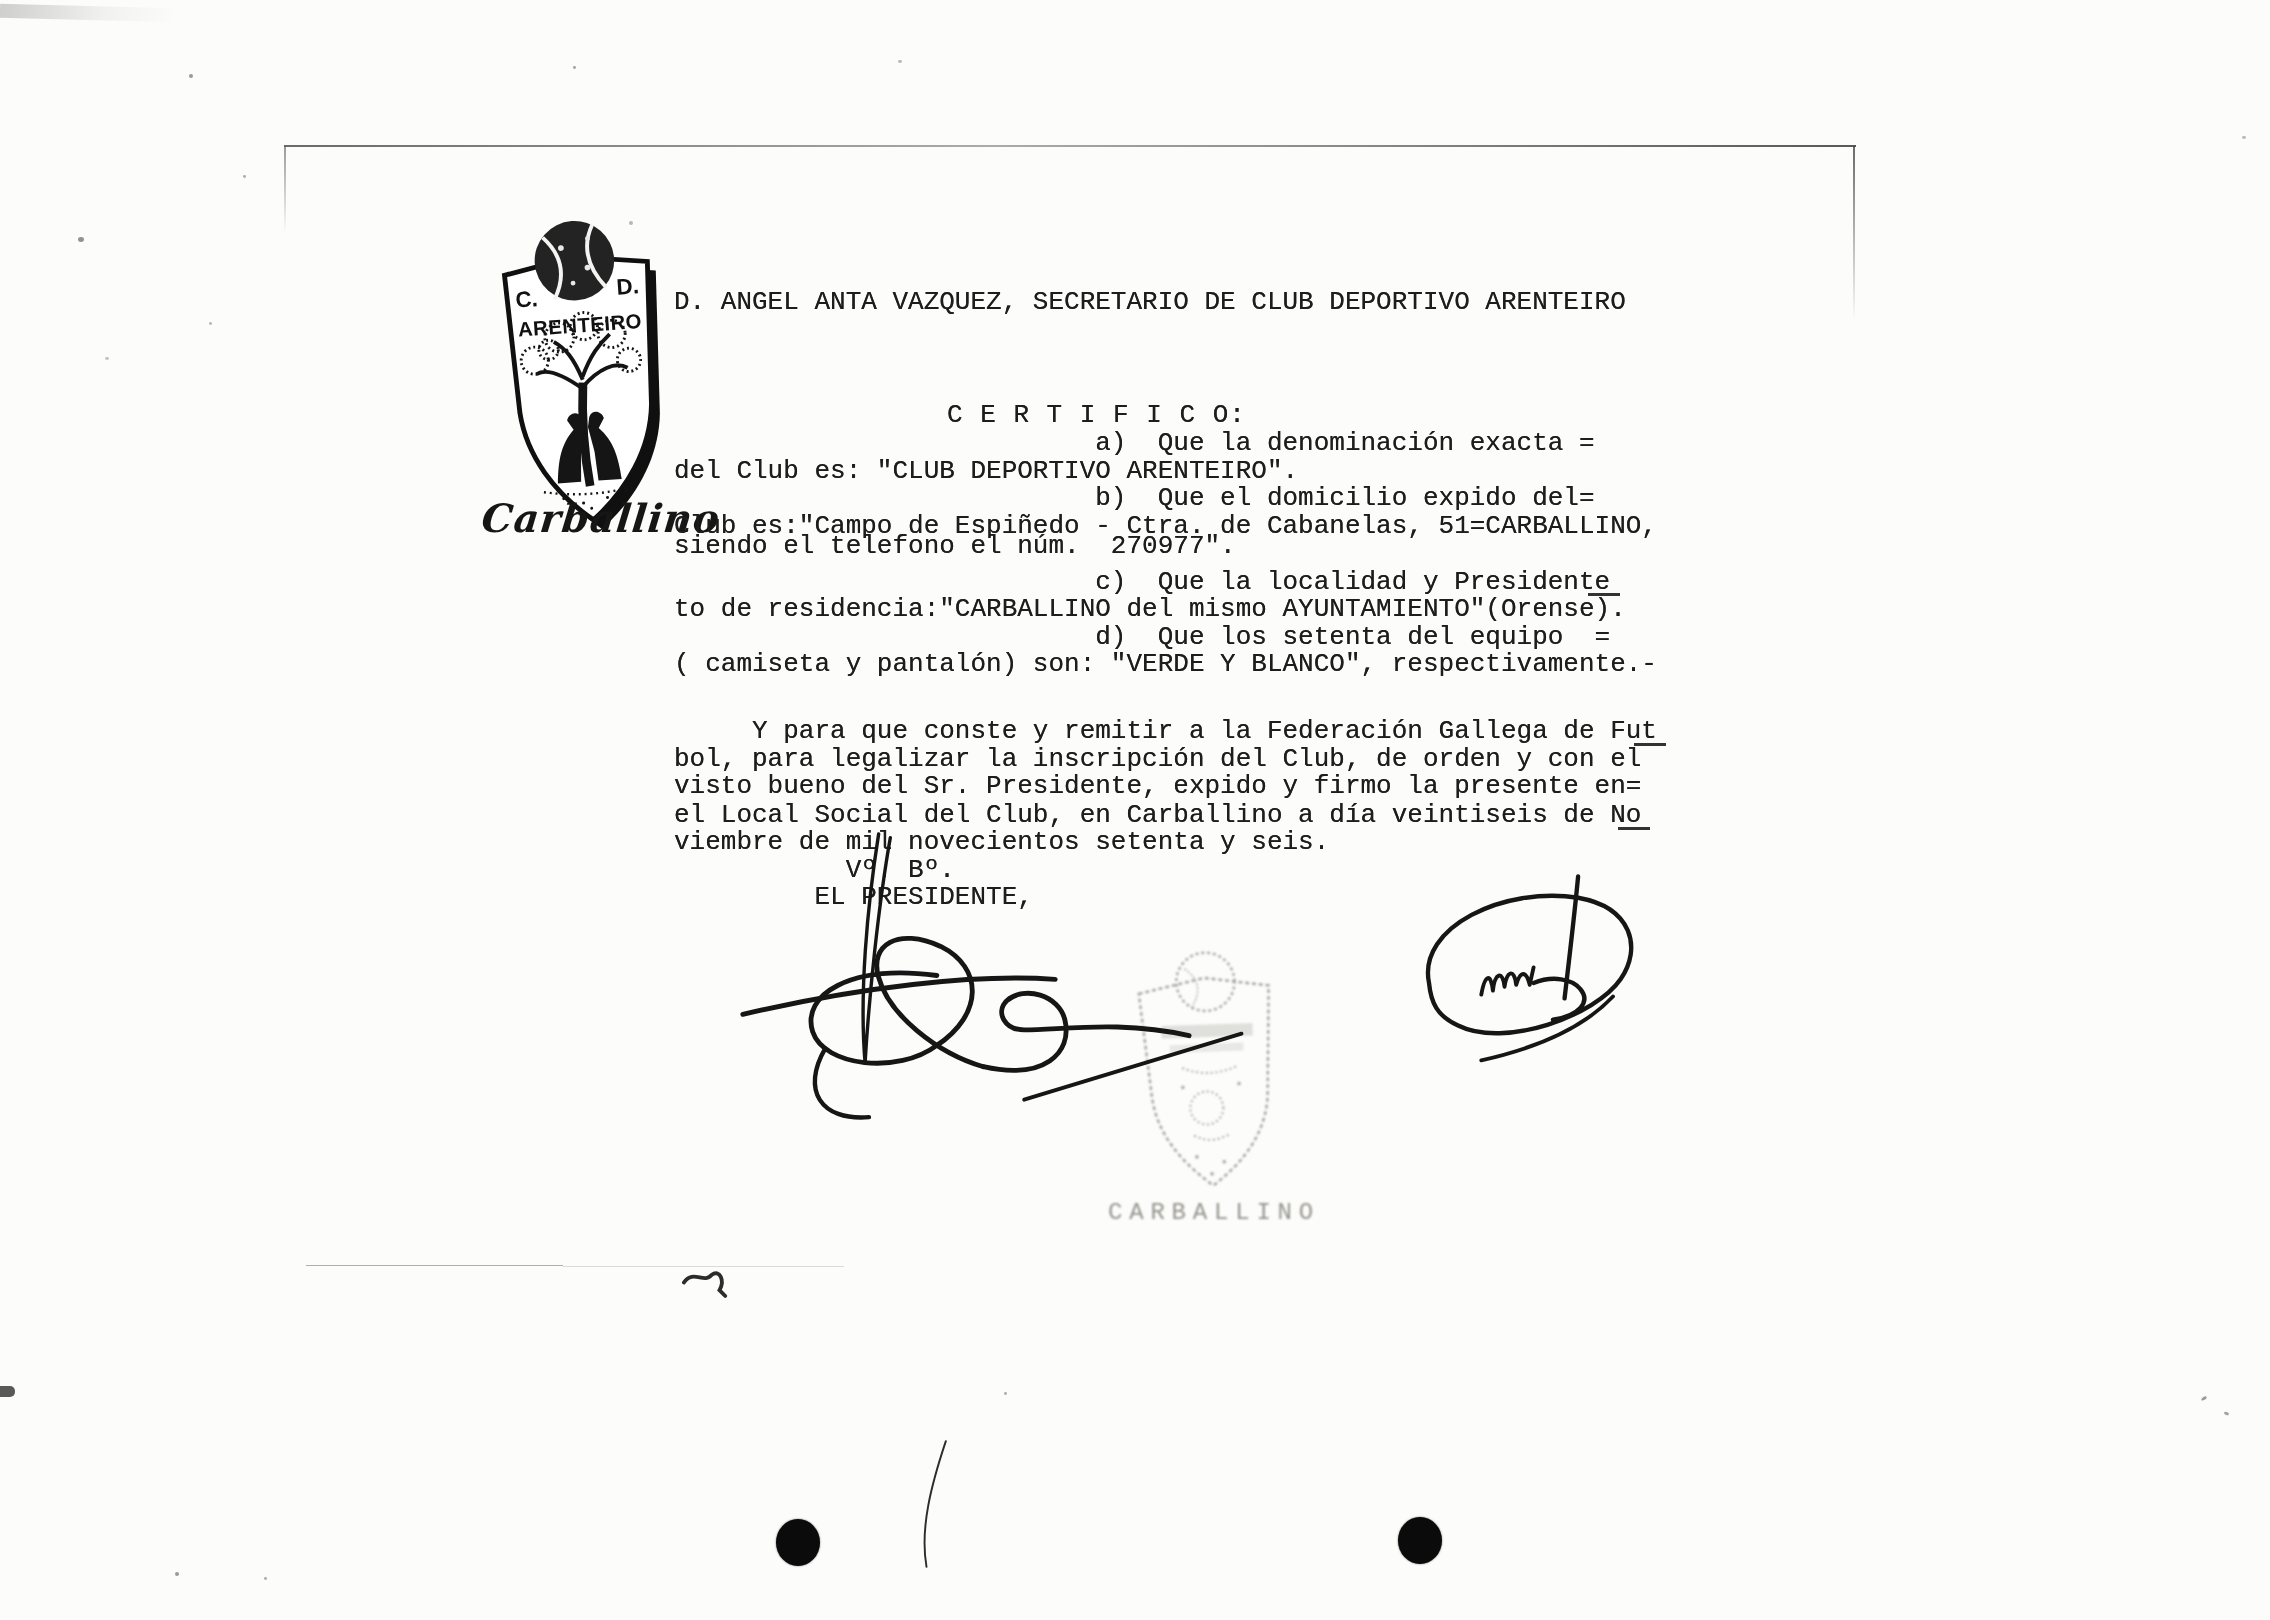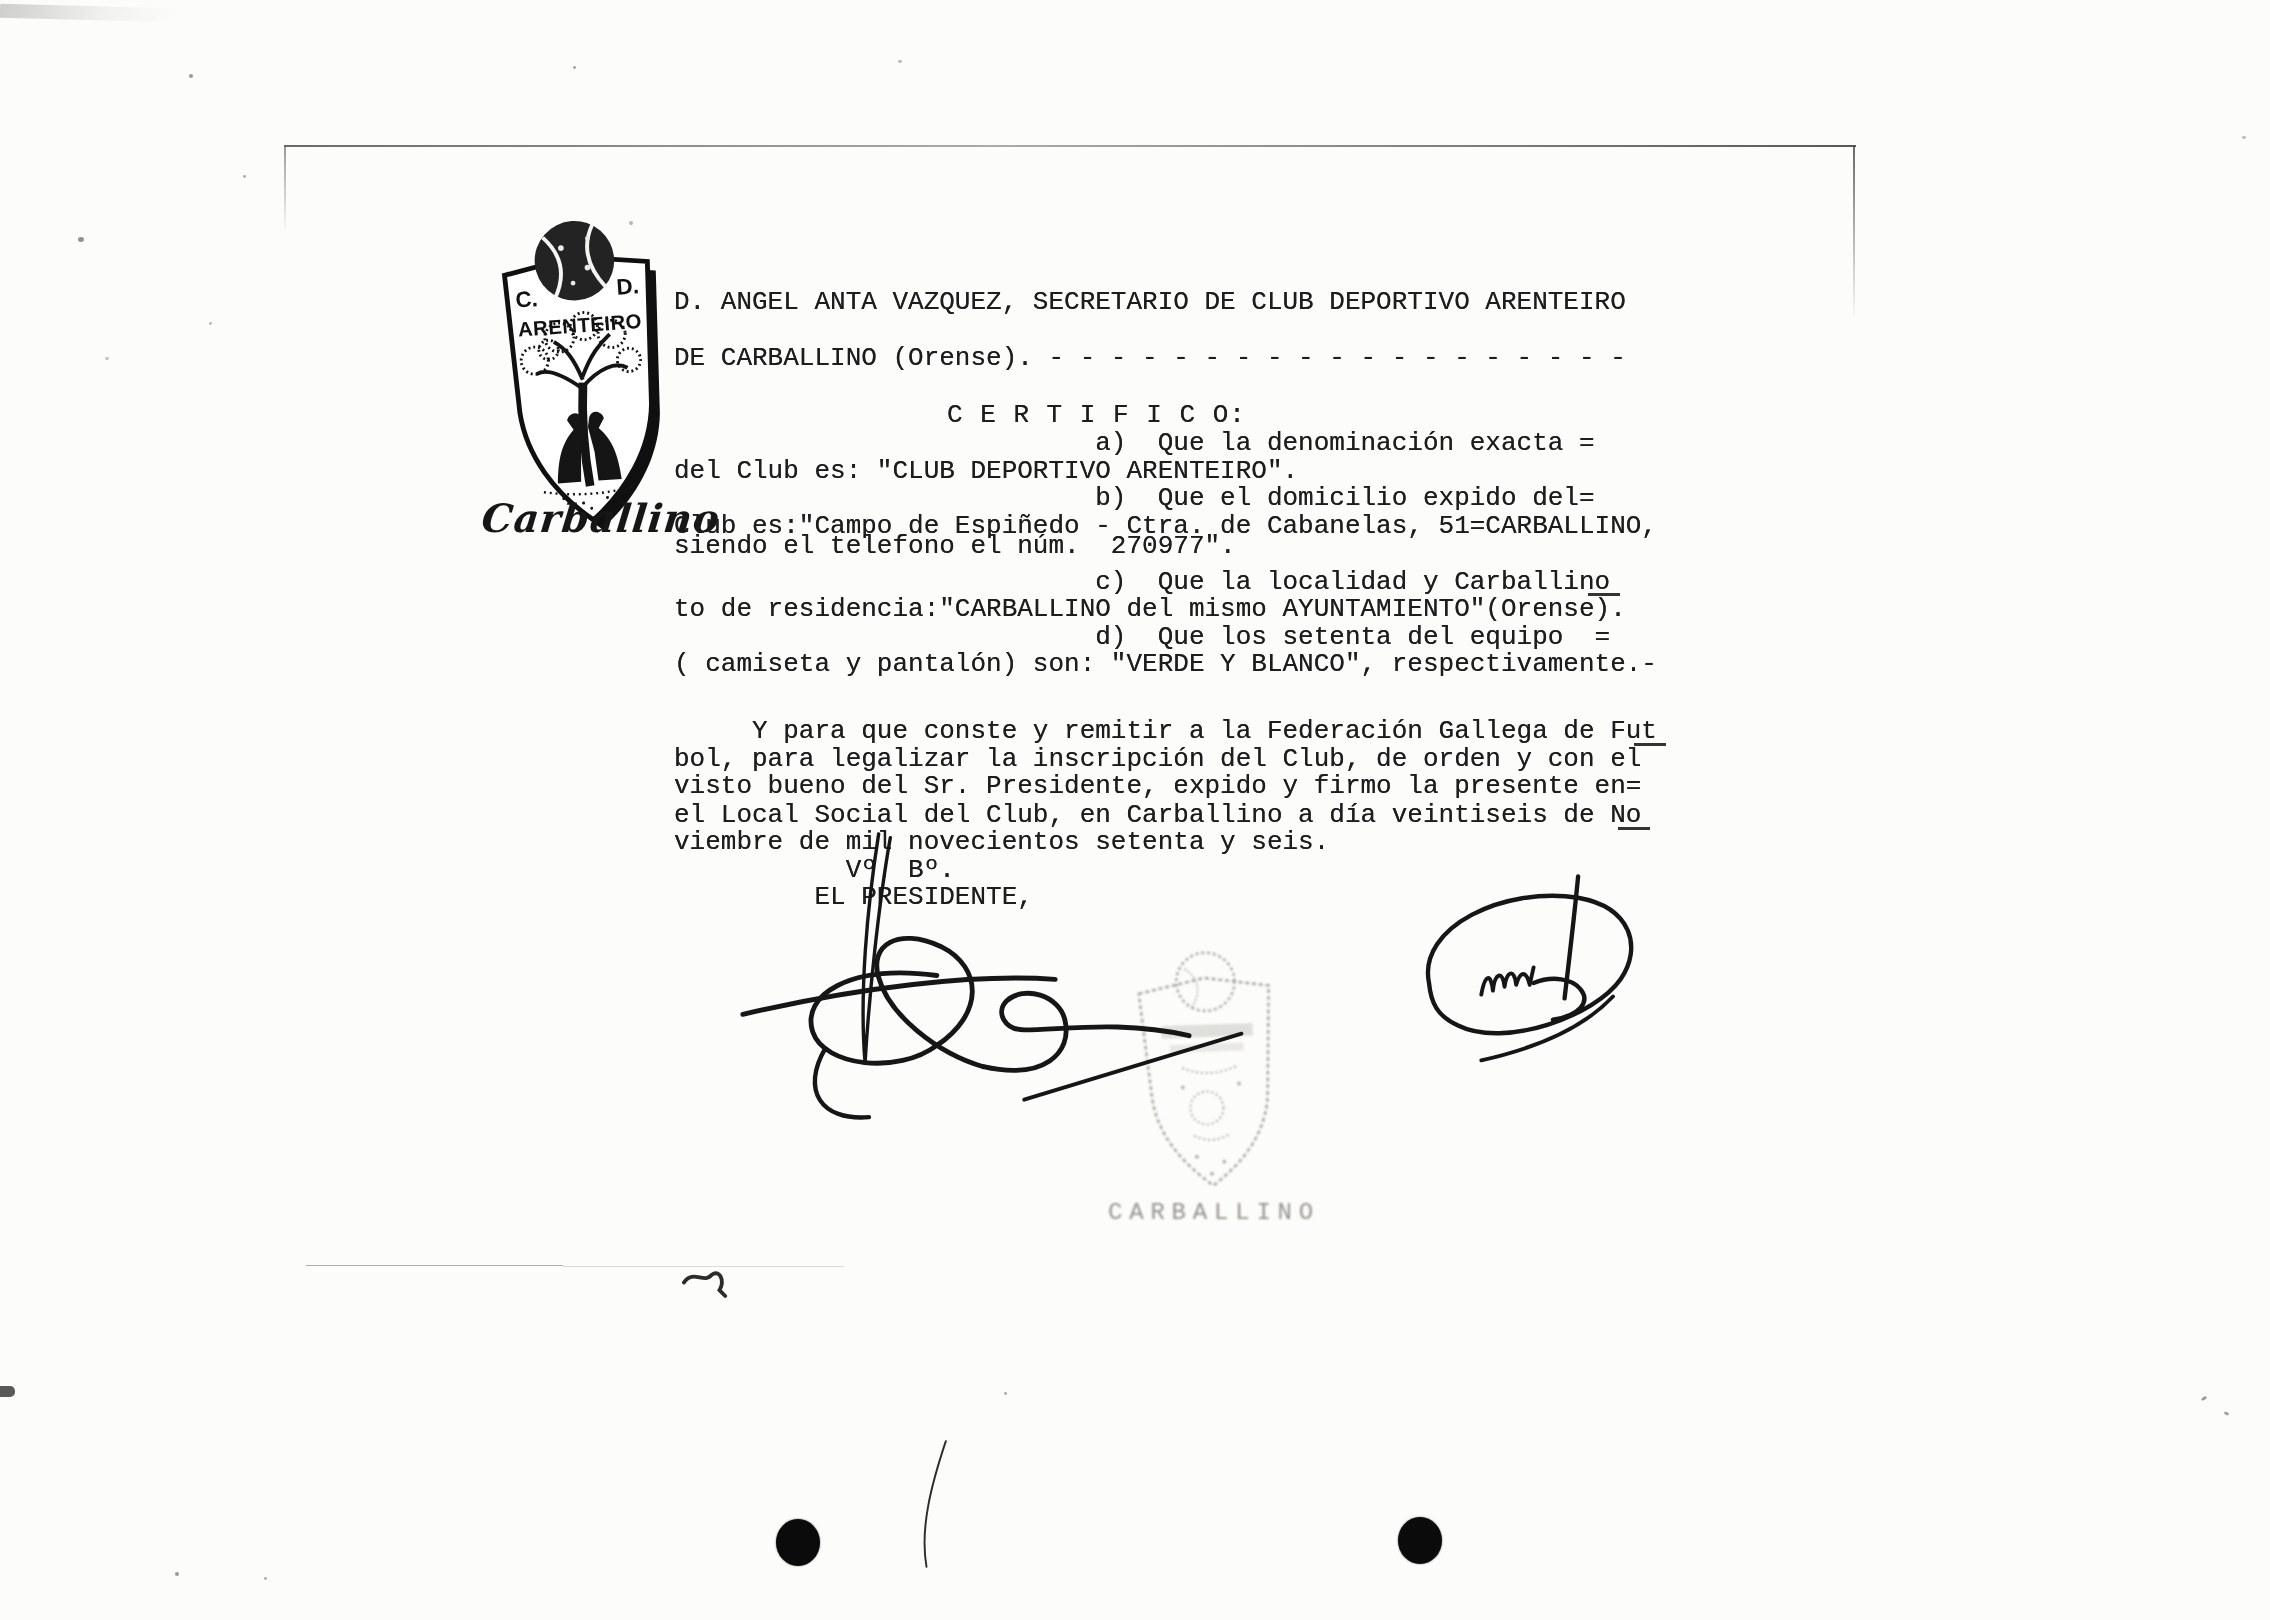"DE CARBALLINO (Orense). - -" div.tline { html: <div>DE CARBALLINO (Orense). - - - - - - - - - - - - - - - - - - -</div> -> none }
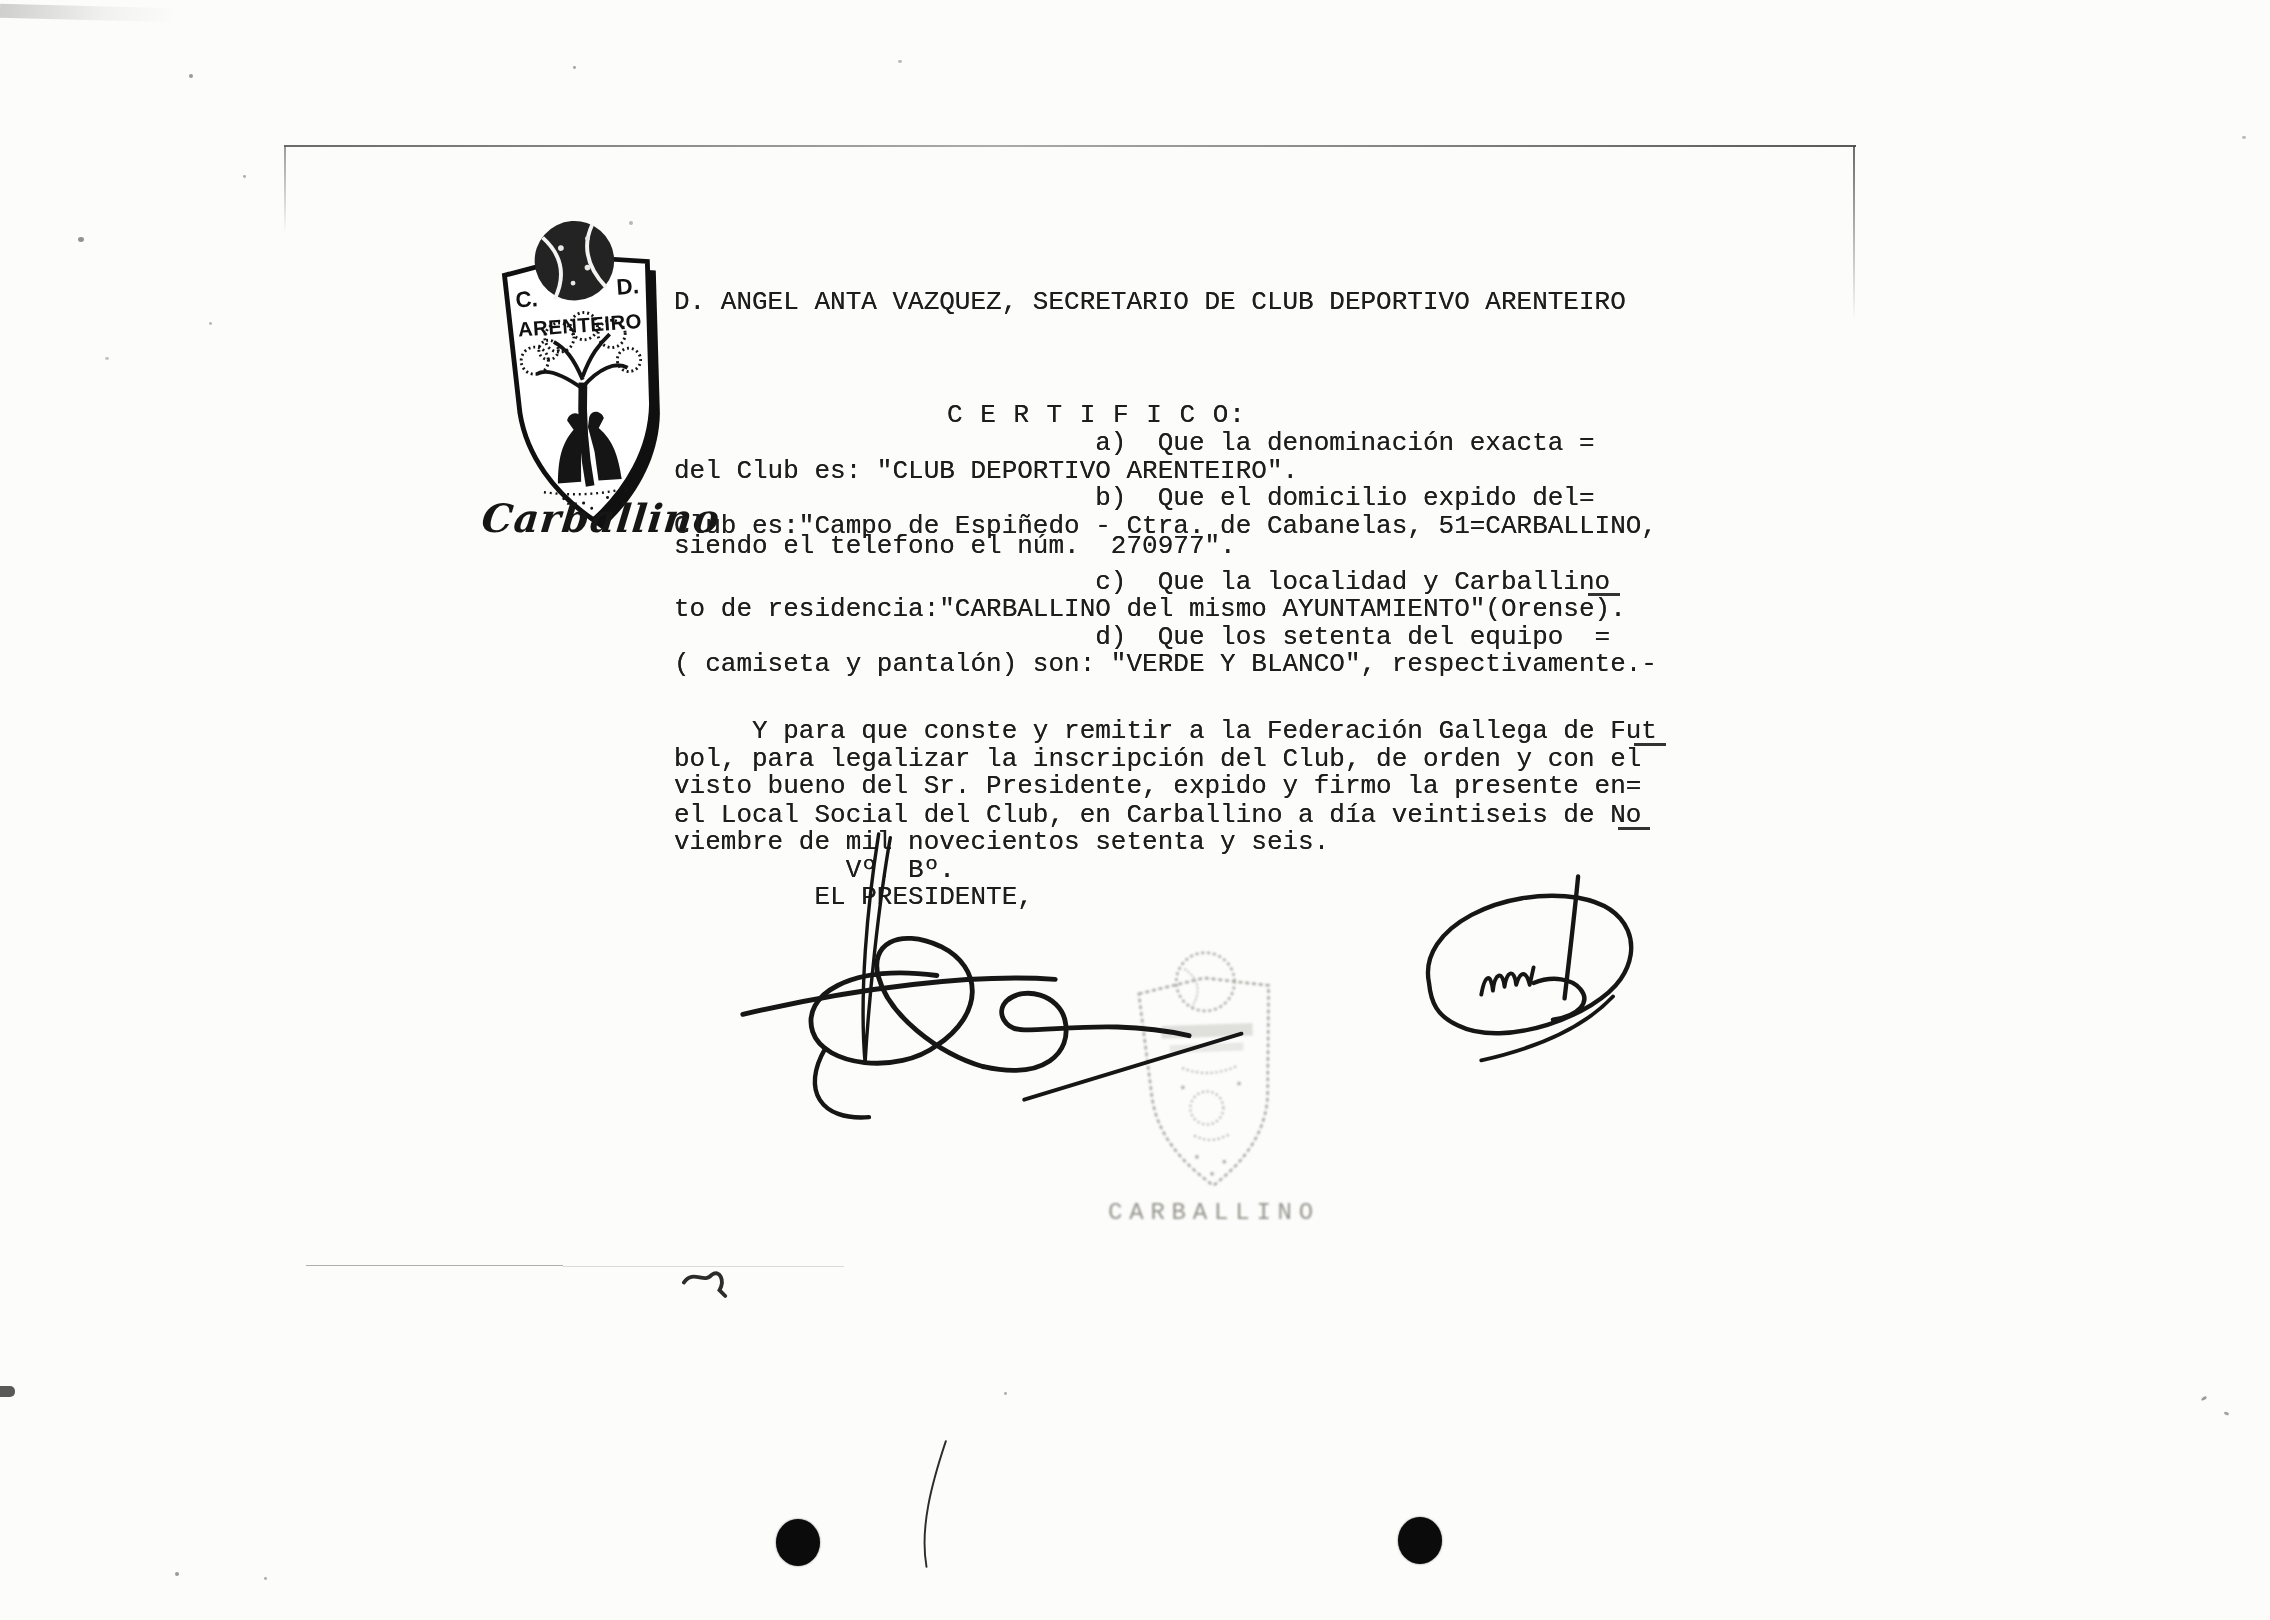"c) Que la localidad y" div.tline { text: Carballino -> Presidente }
